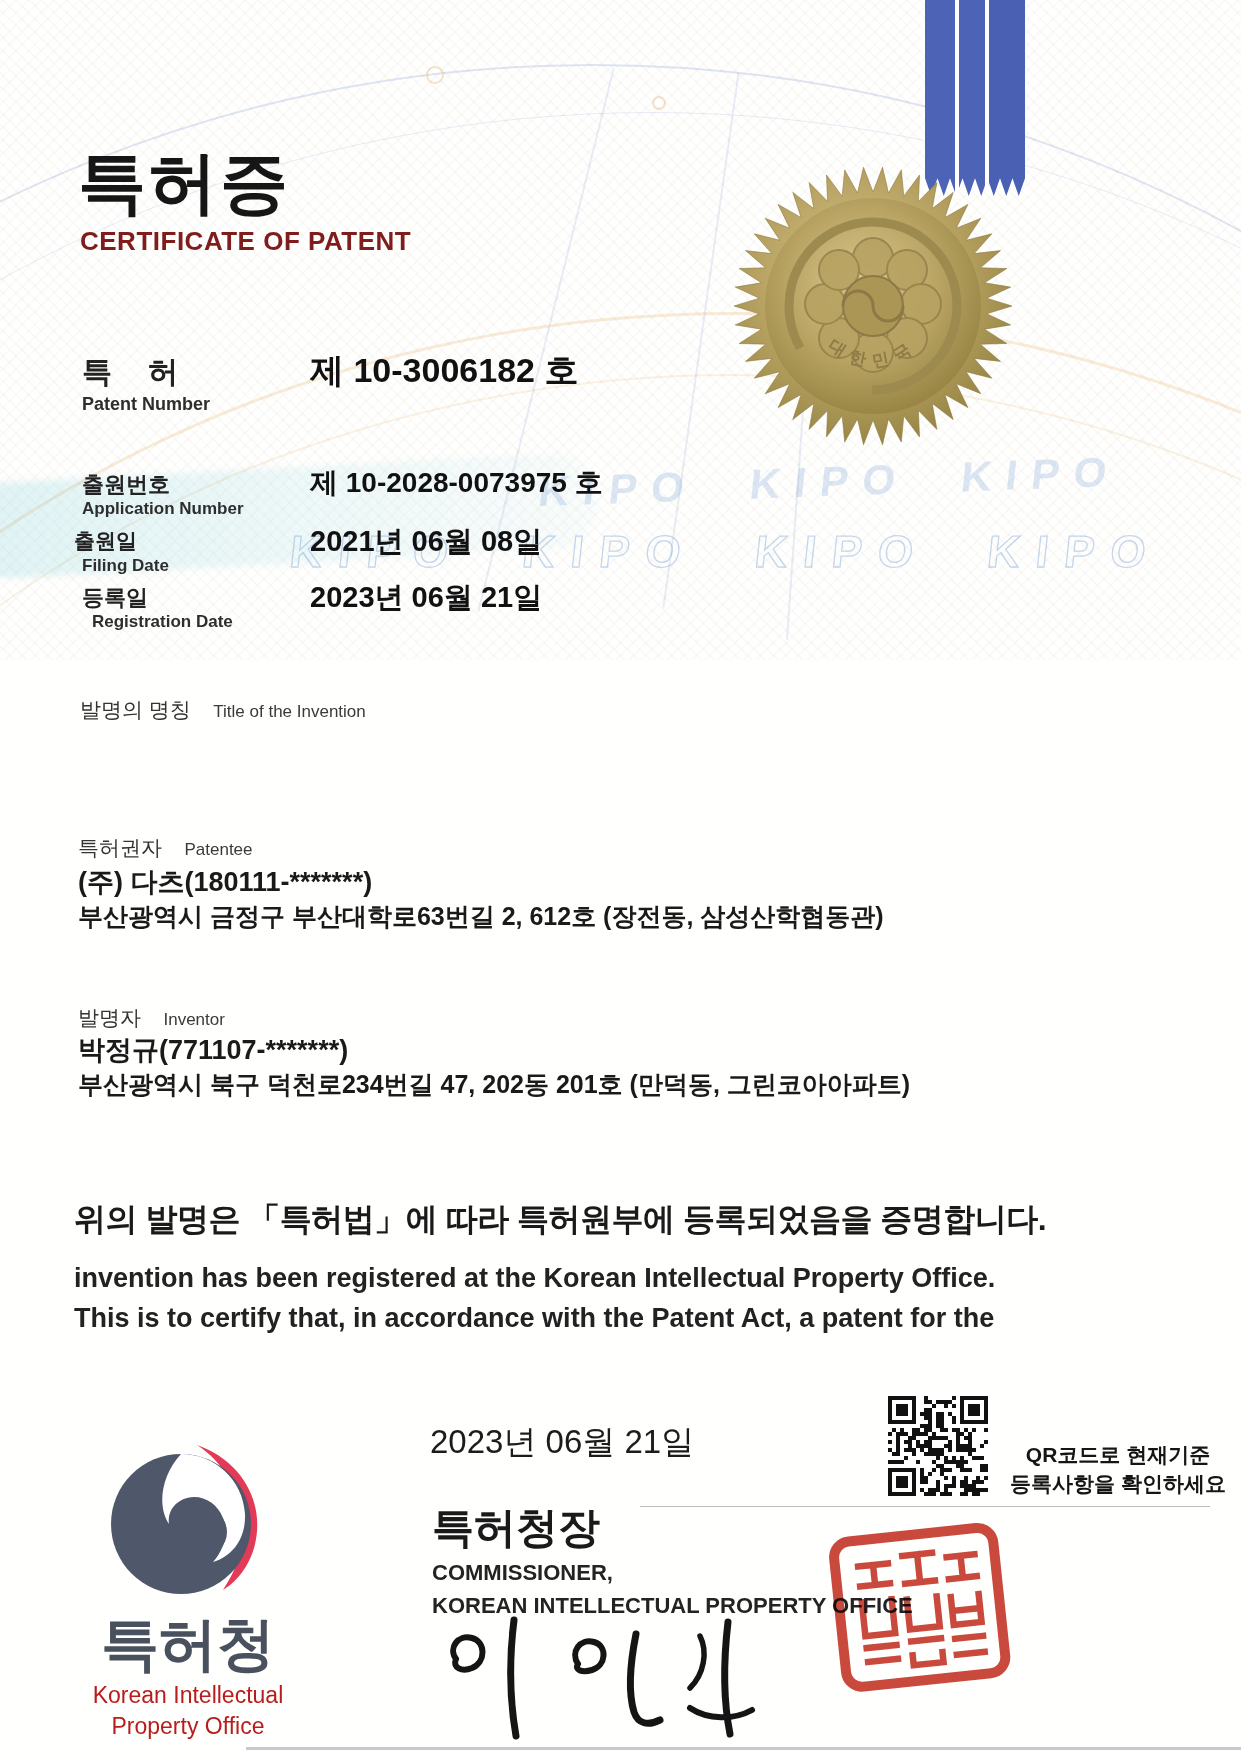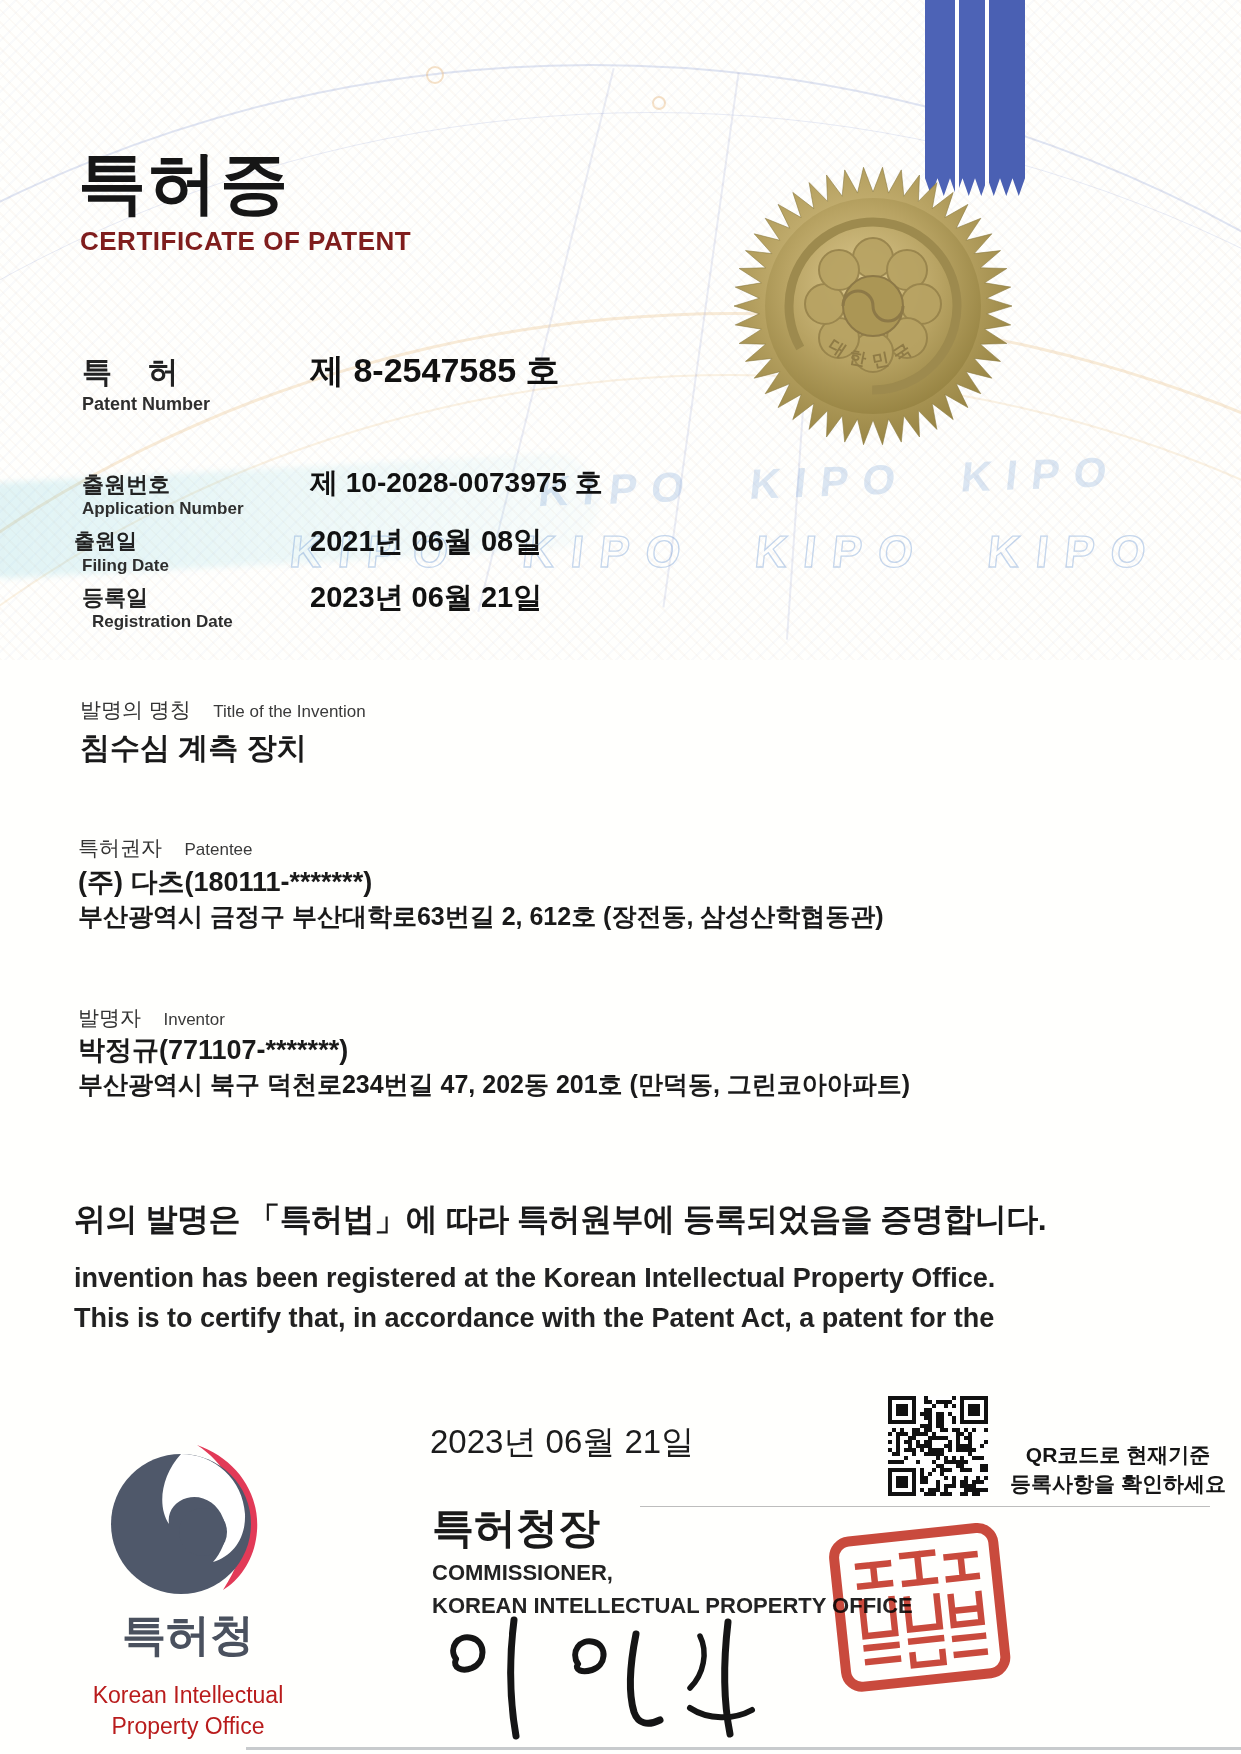"제 8-2547585 호" div.abs { text: 8-2547585 -> 10-3006182 }
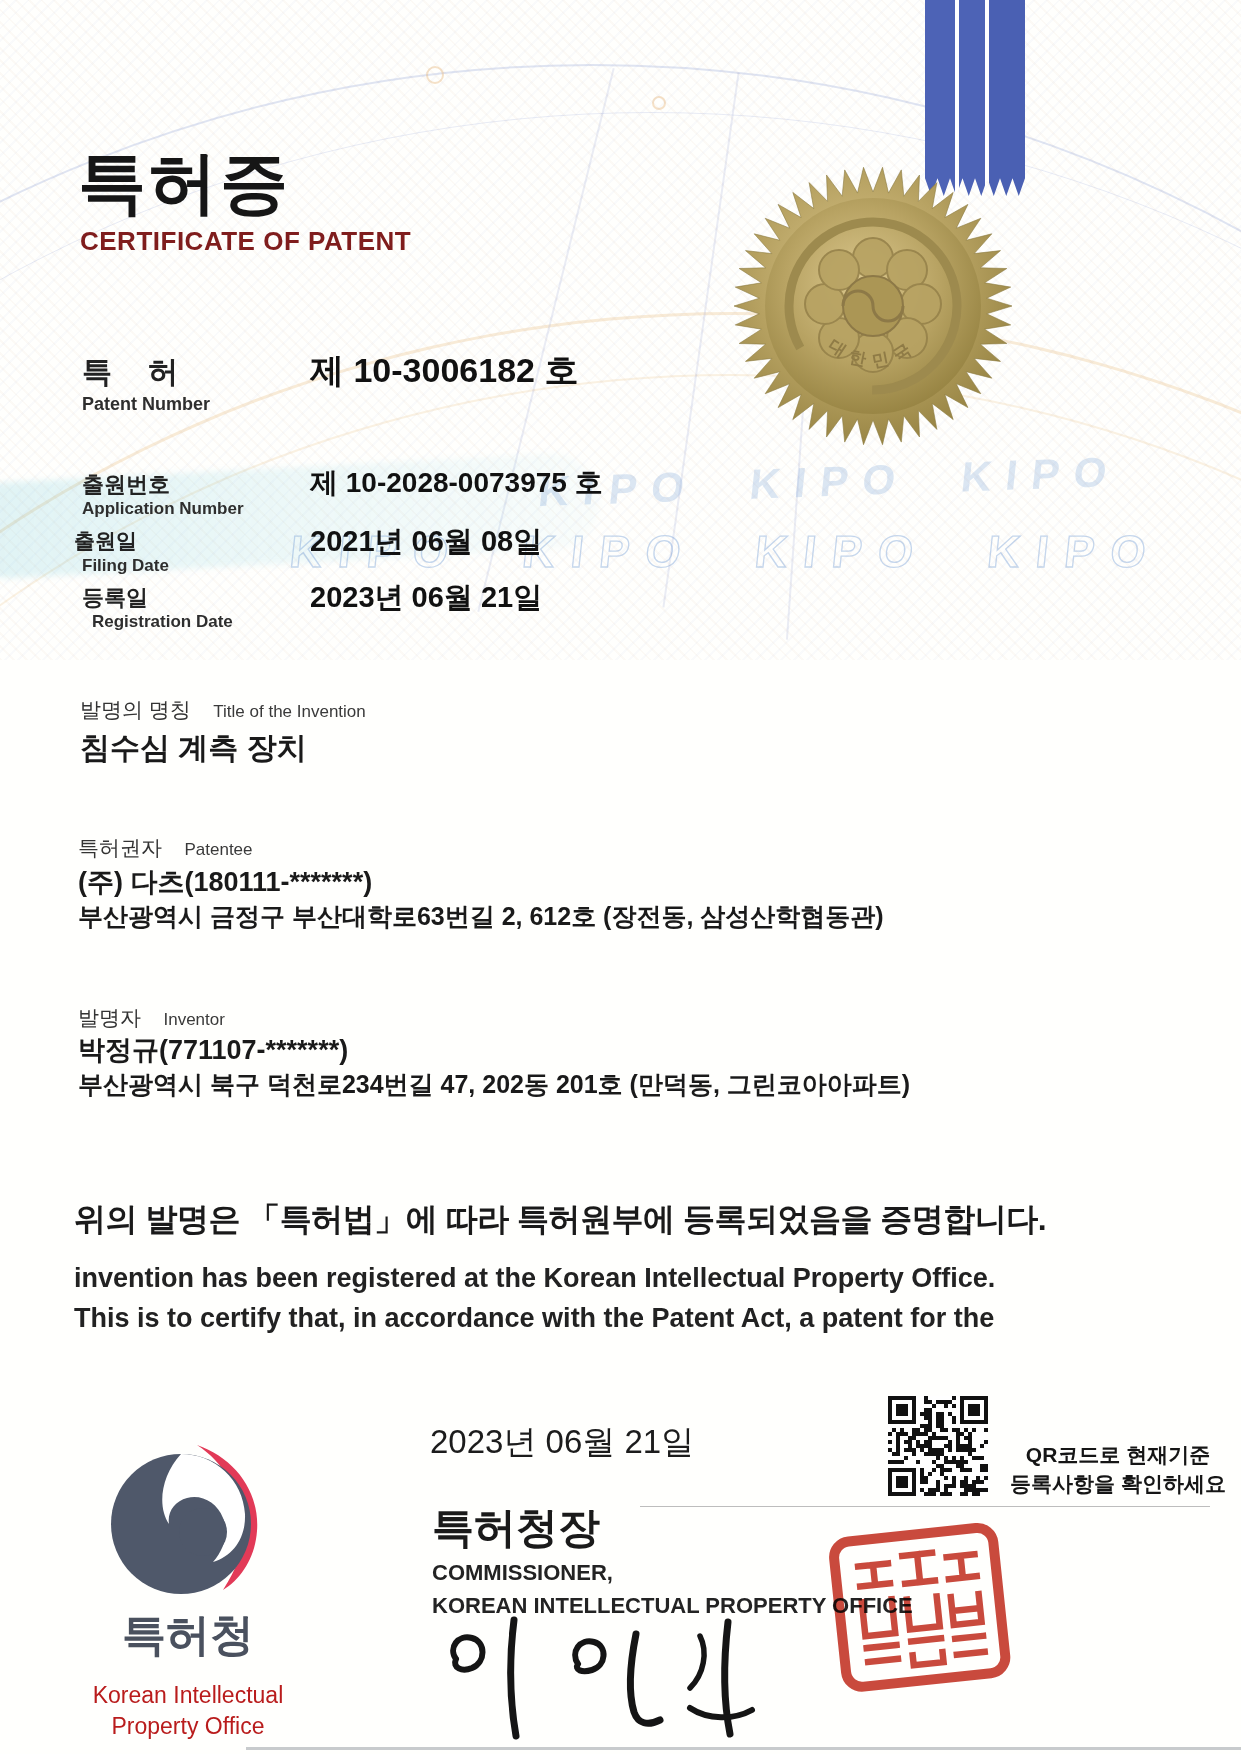"침수심 계측 장치" div.abs { html: <div>침수심 계측 장치</div> -> none }
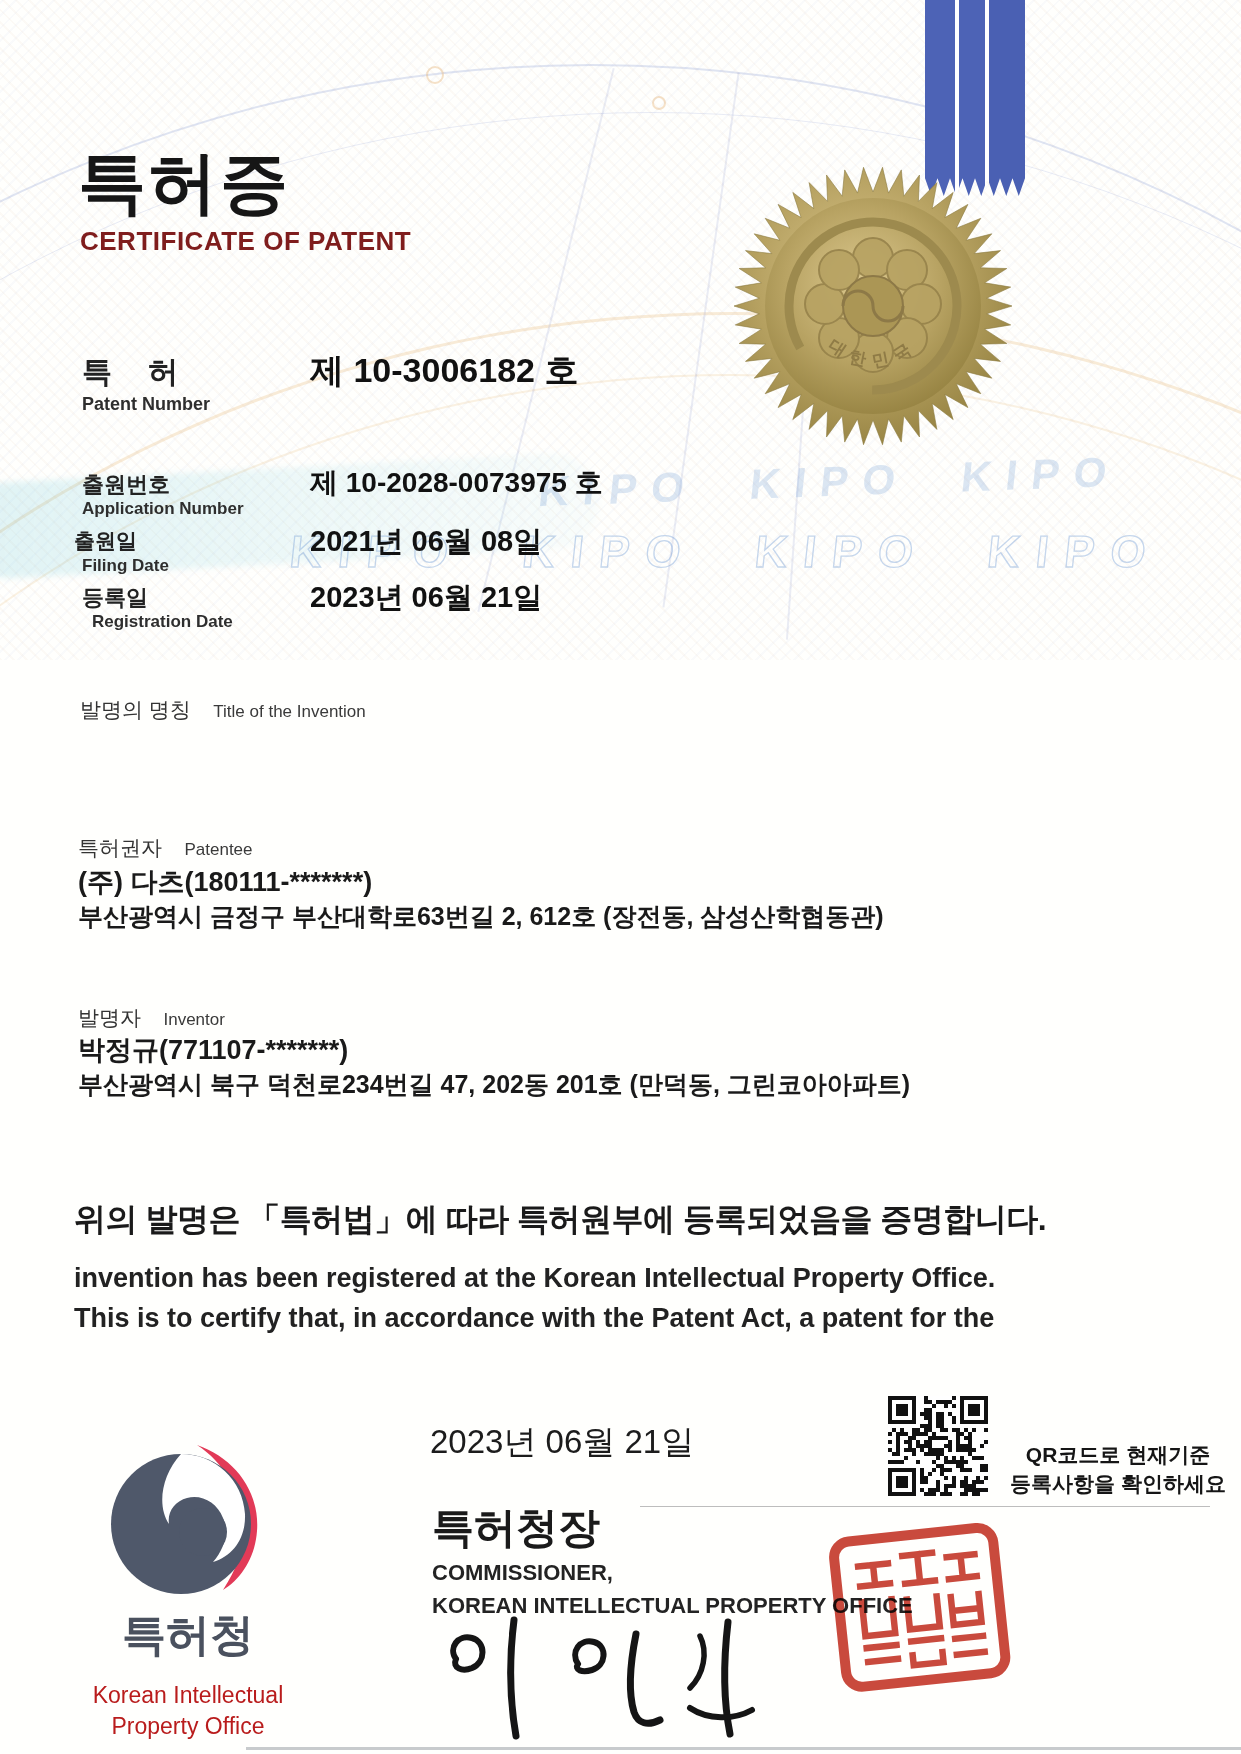"특허청" #agency-ko { font-size: 44px -> 58px }
